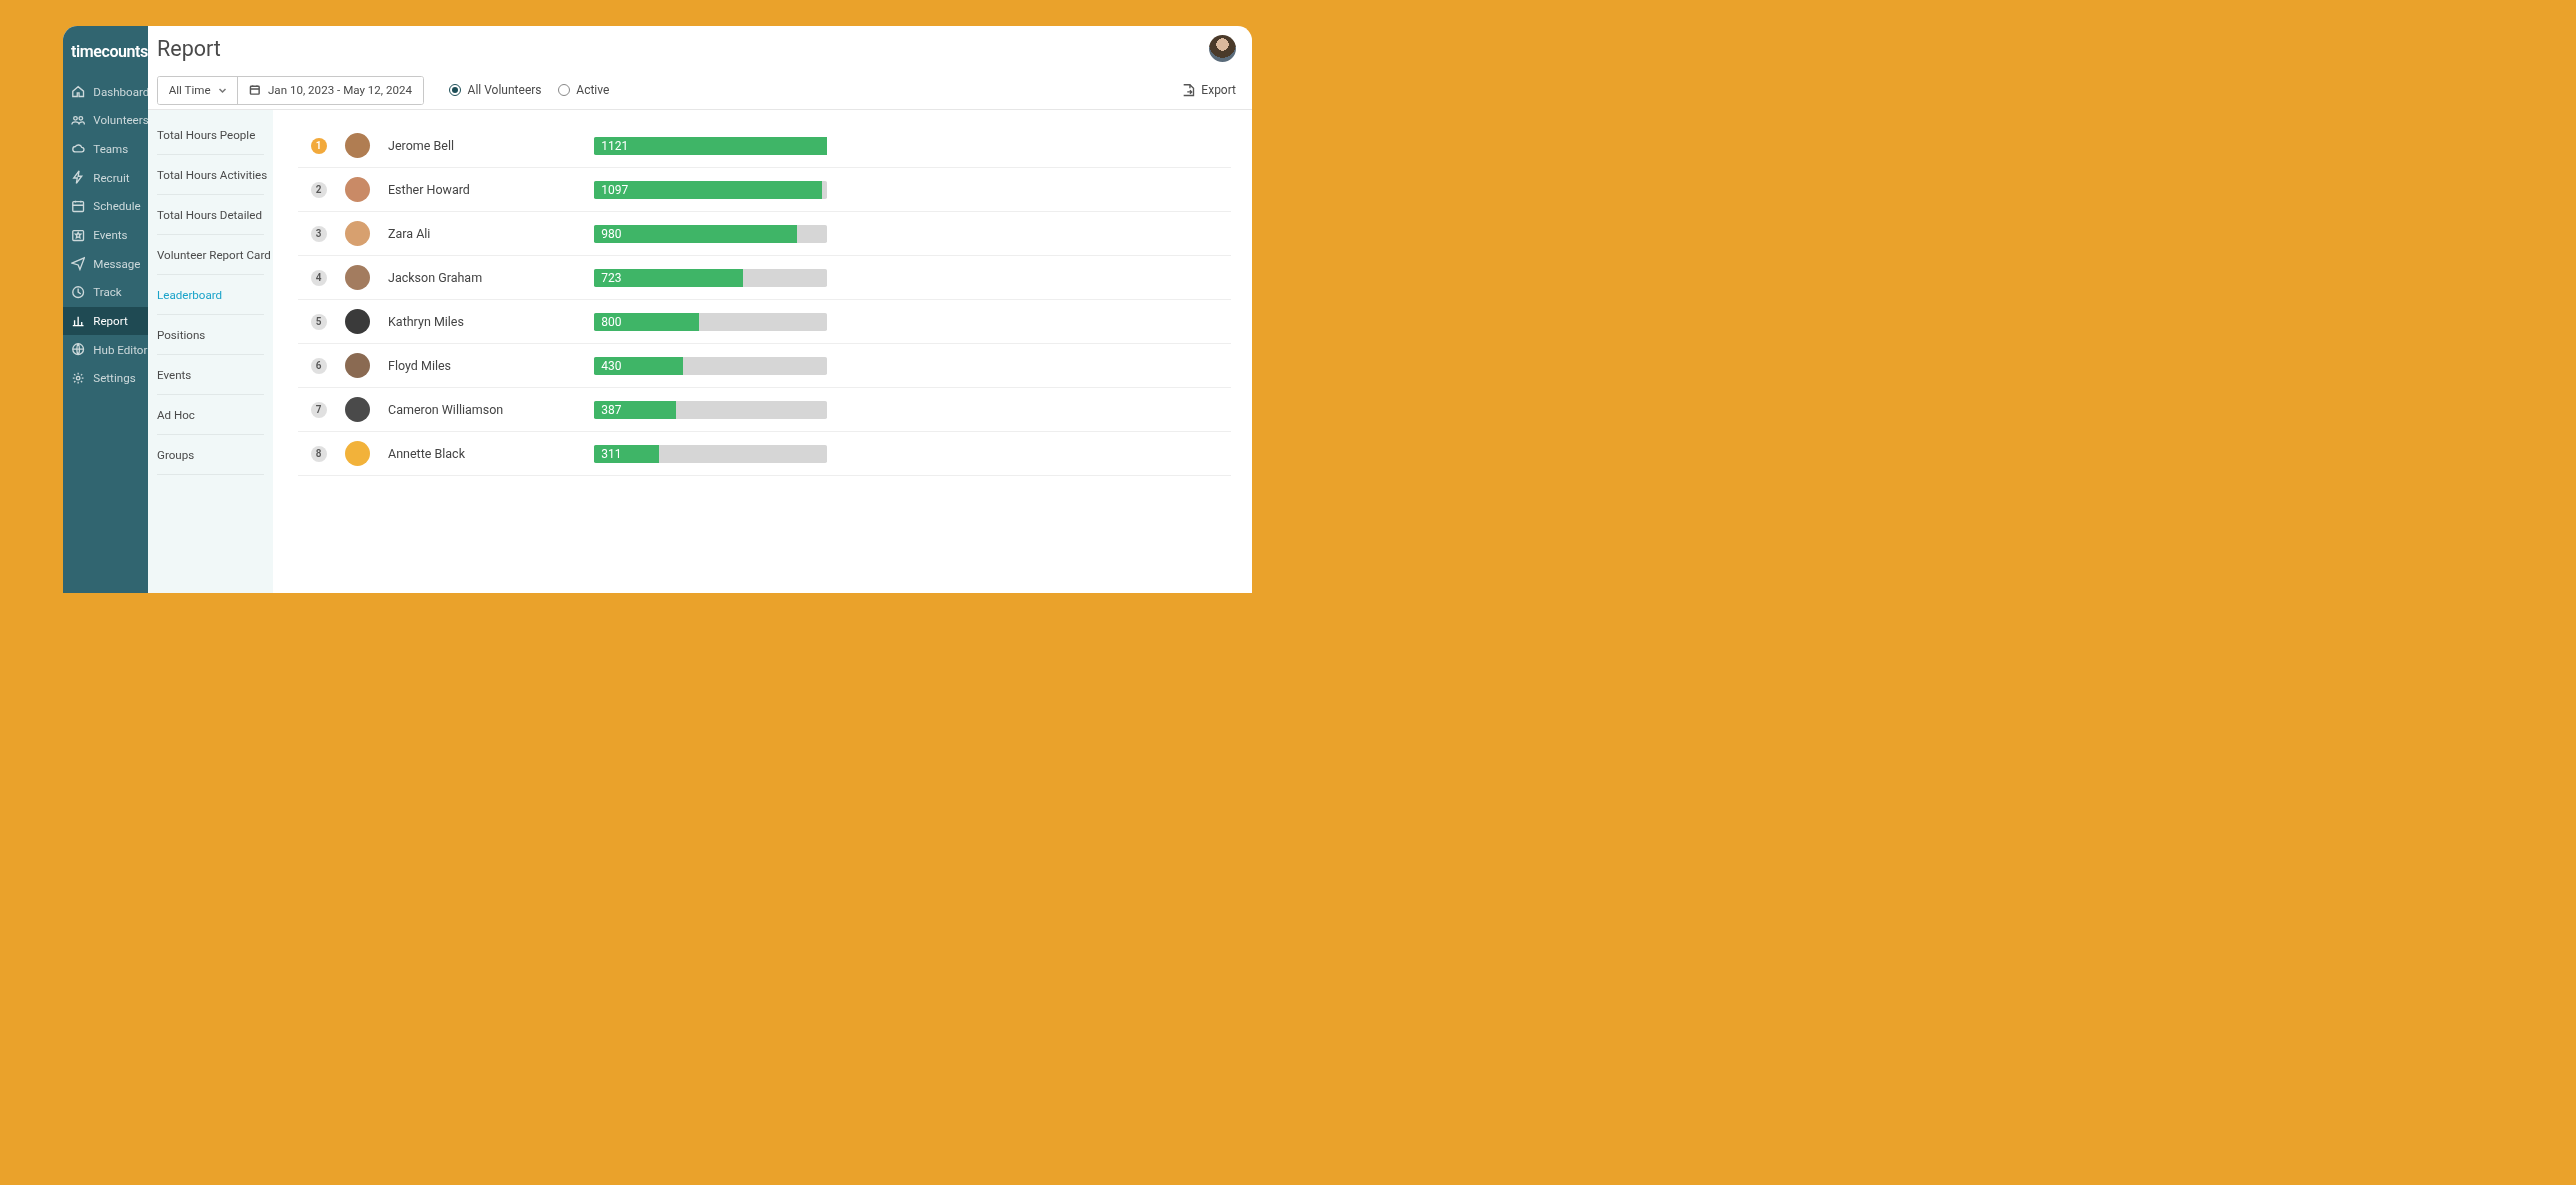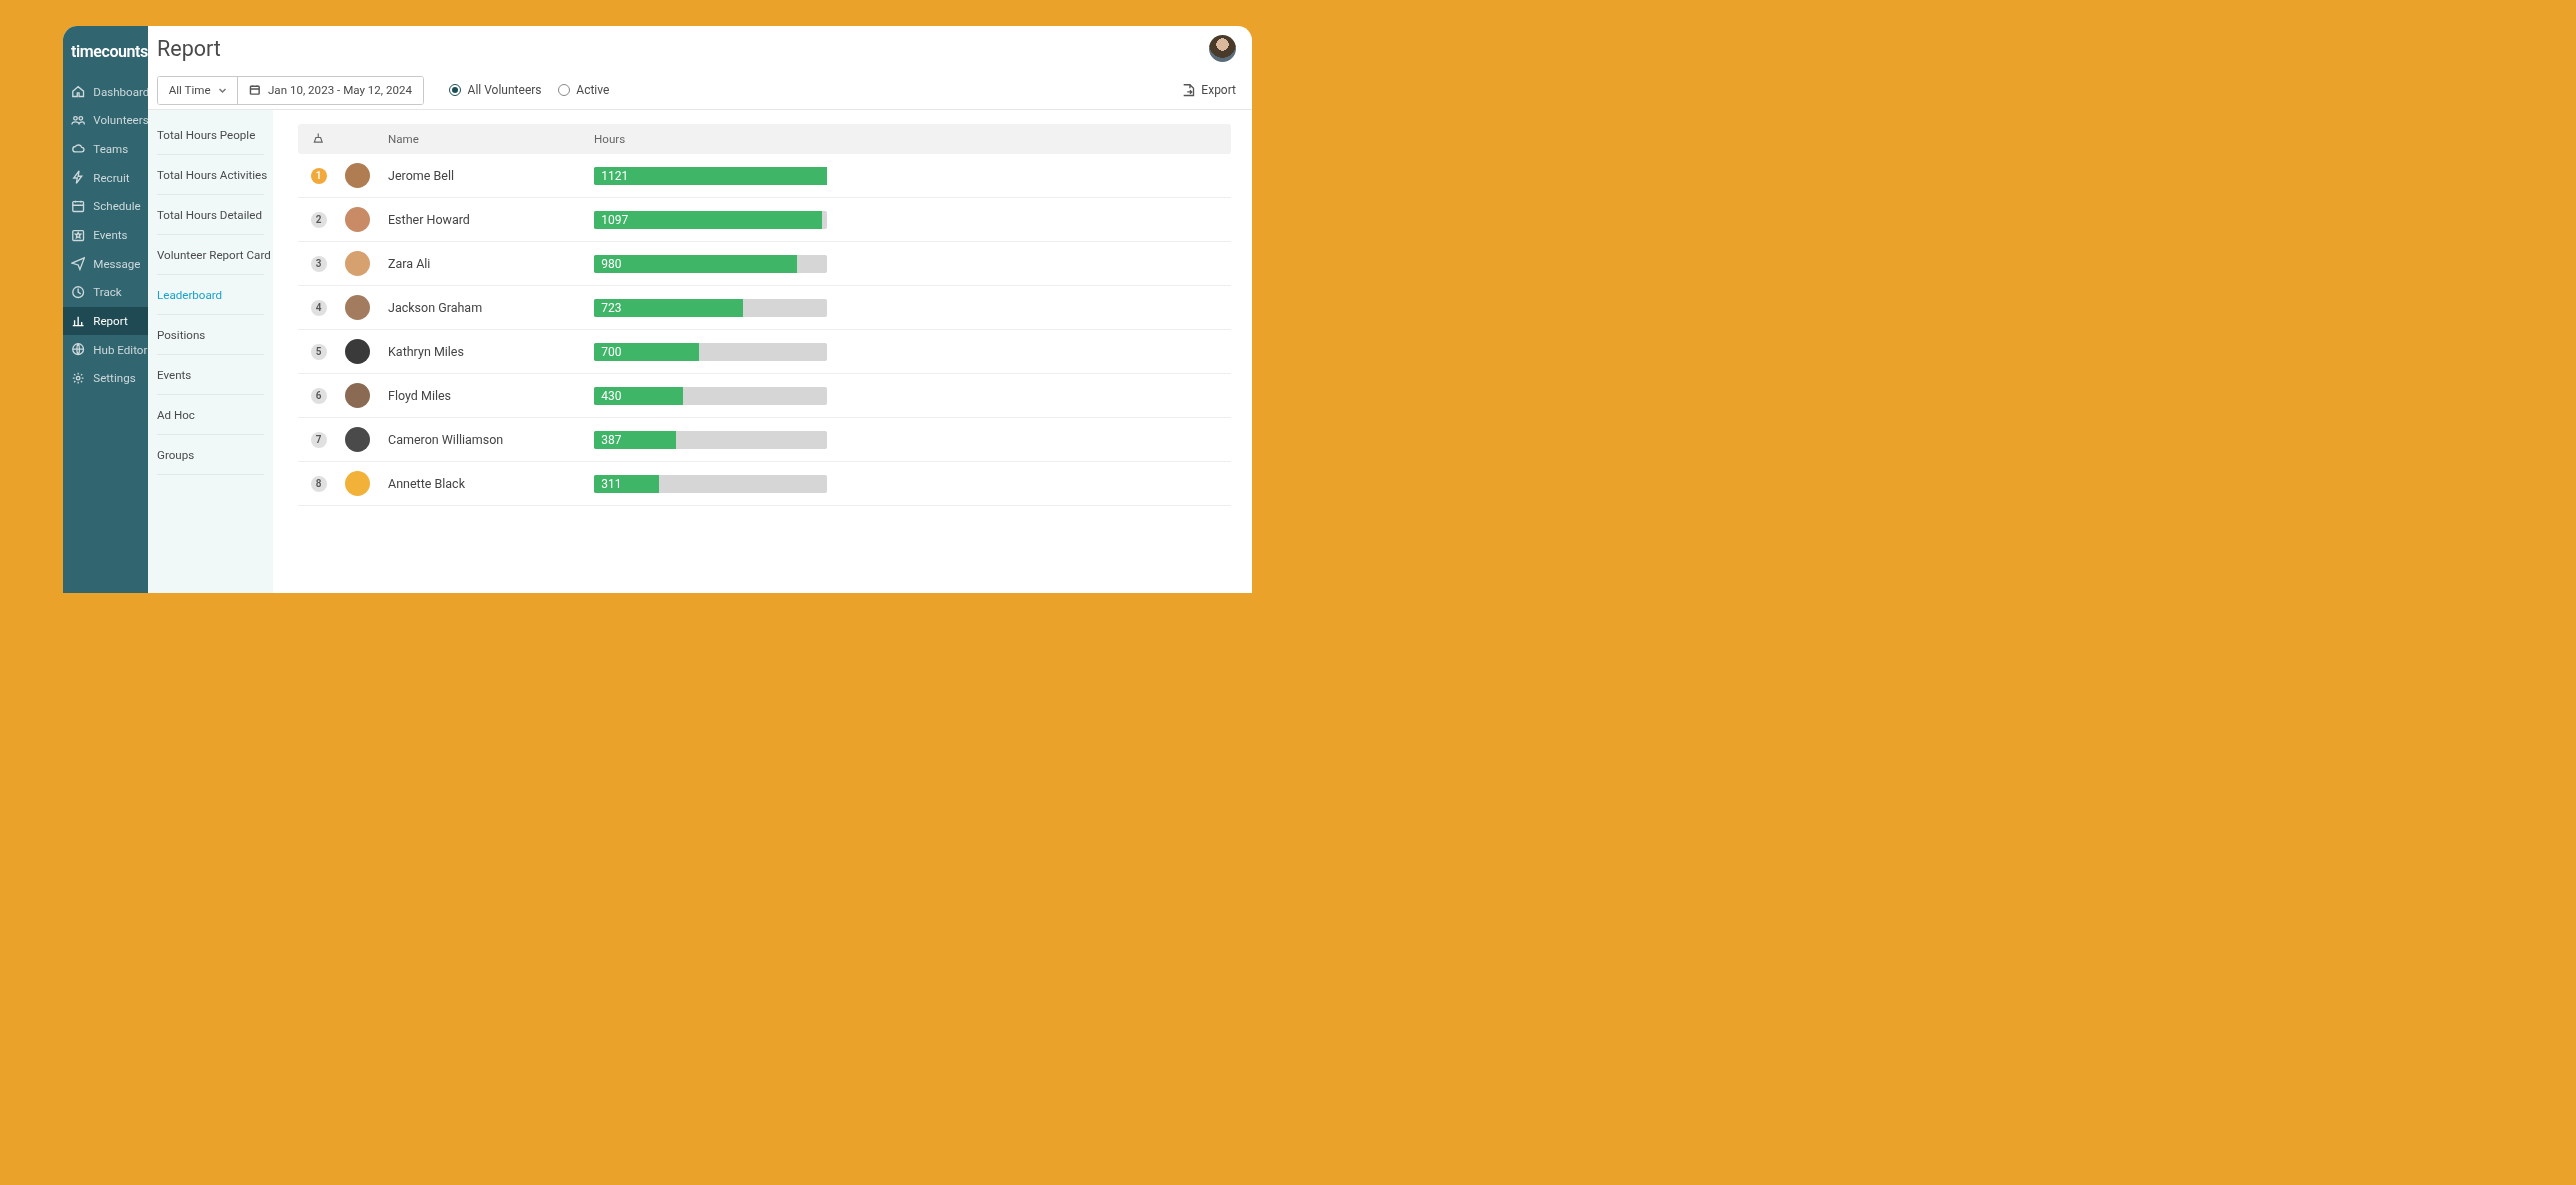"Name" div.thead { html: <div> <div><svg> <path></path> </svg></div> <div></div> <div>Name</div> <div>Hours</div> </div> -> none }
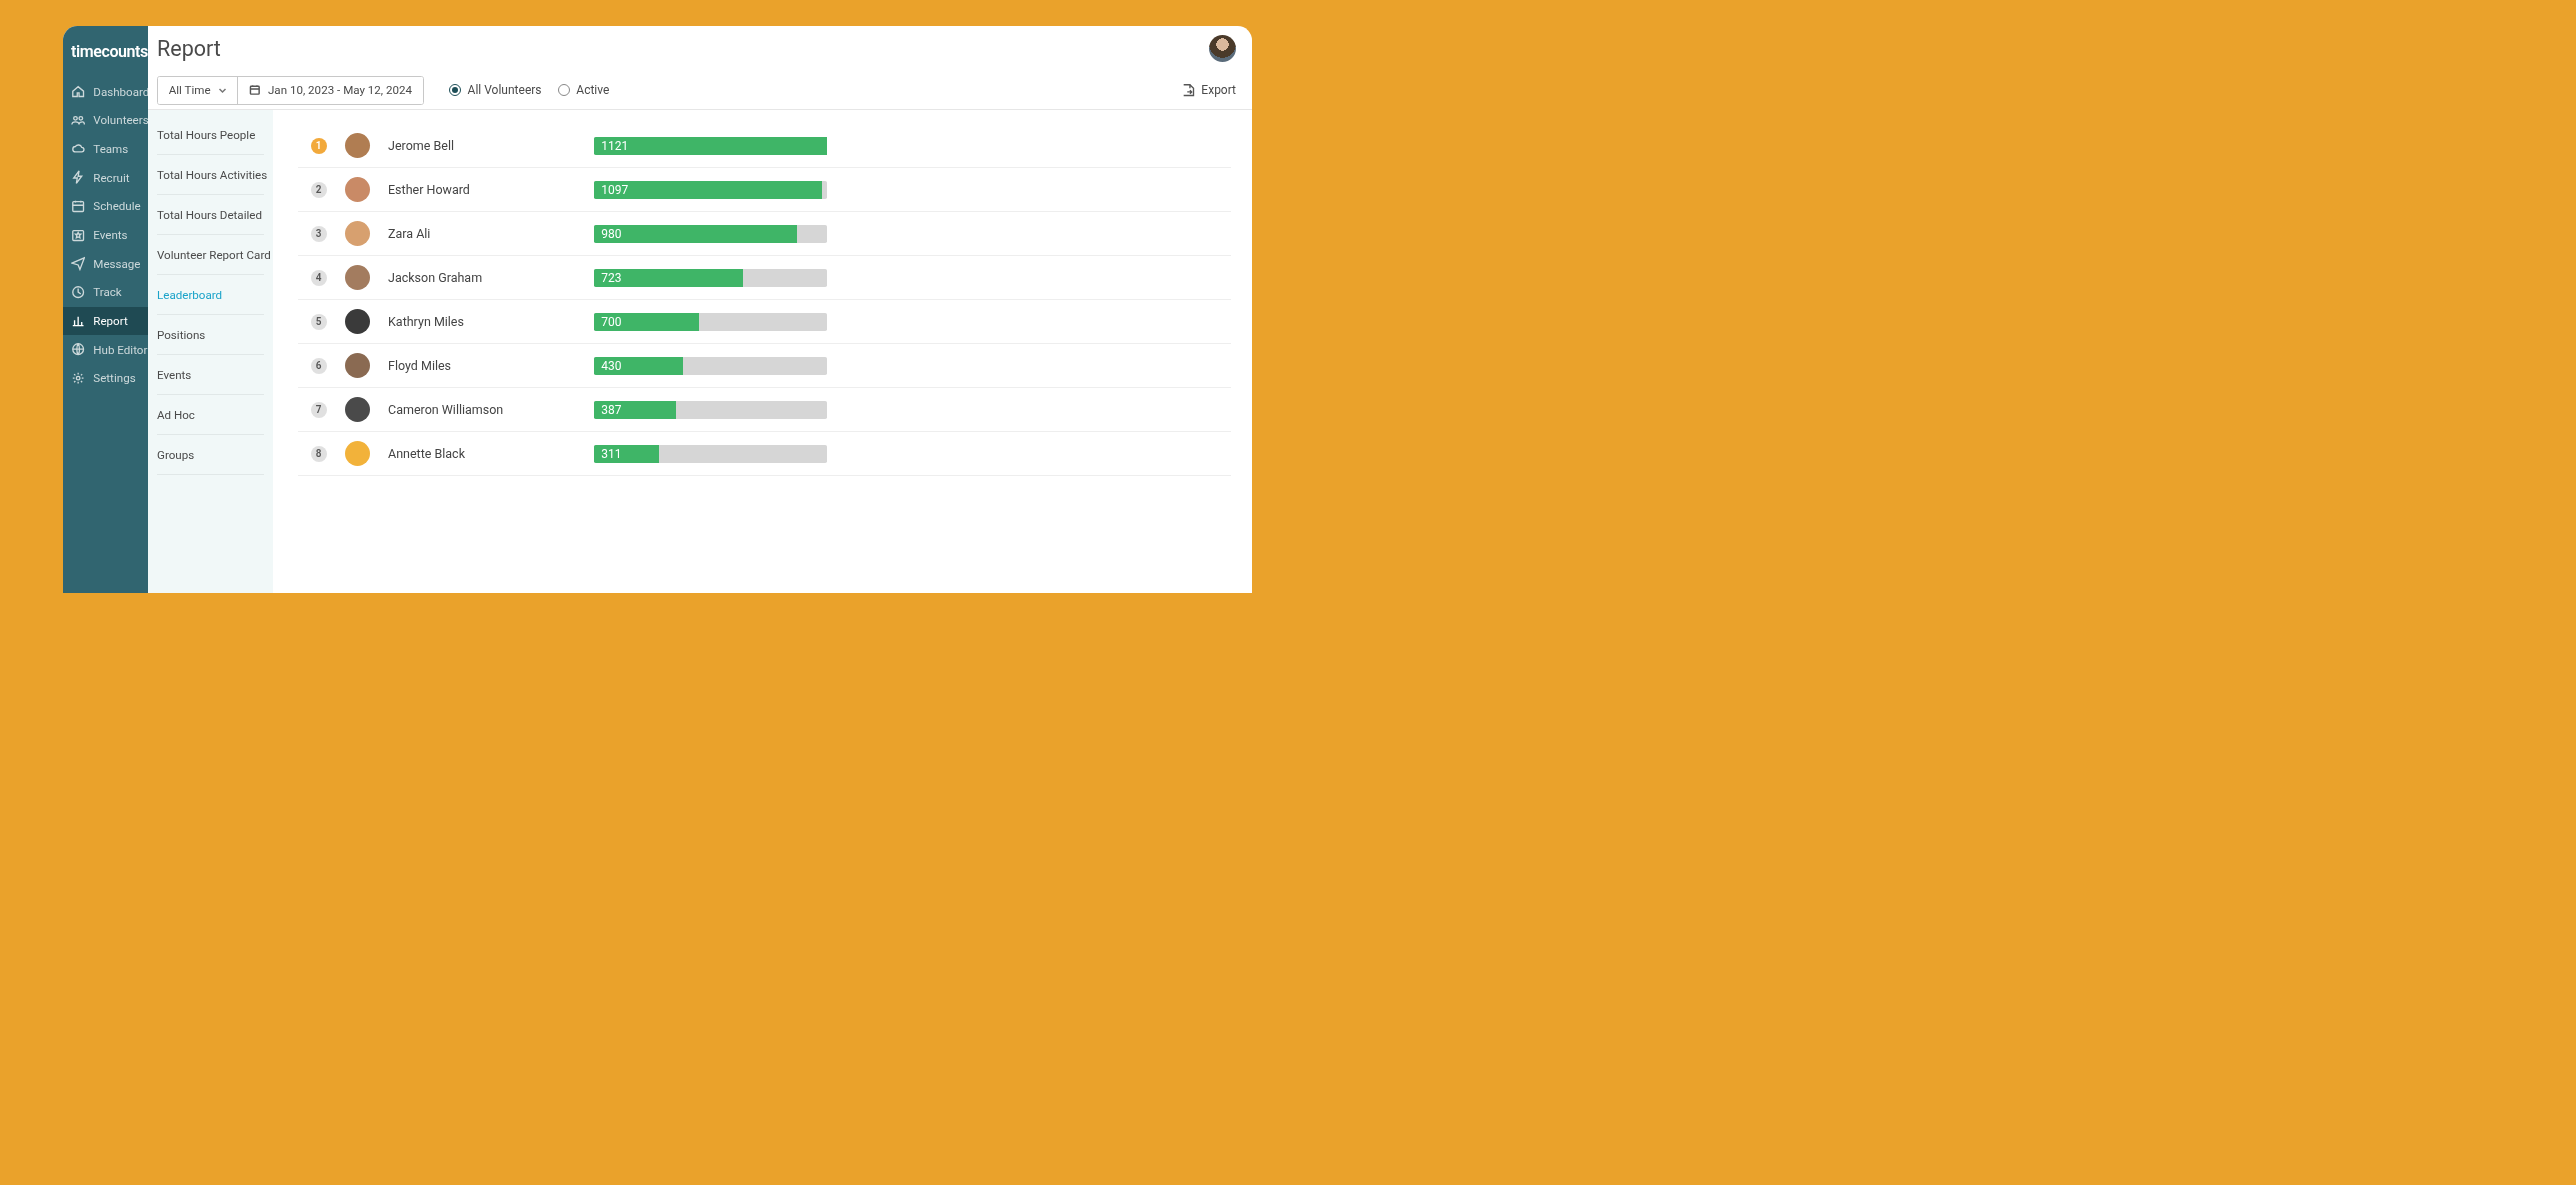"700" div.bar-fill { text: 700 -> 800 }
